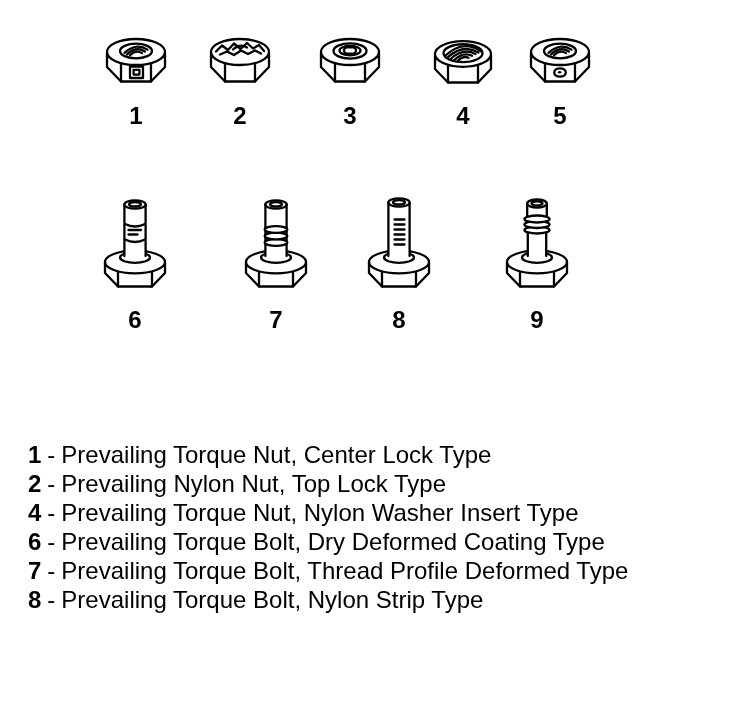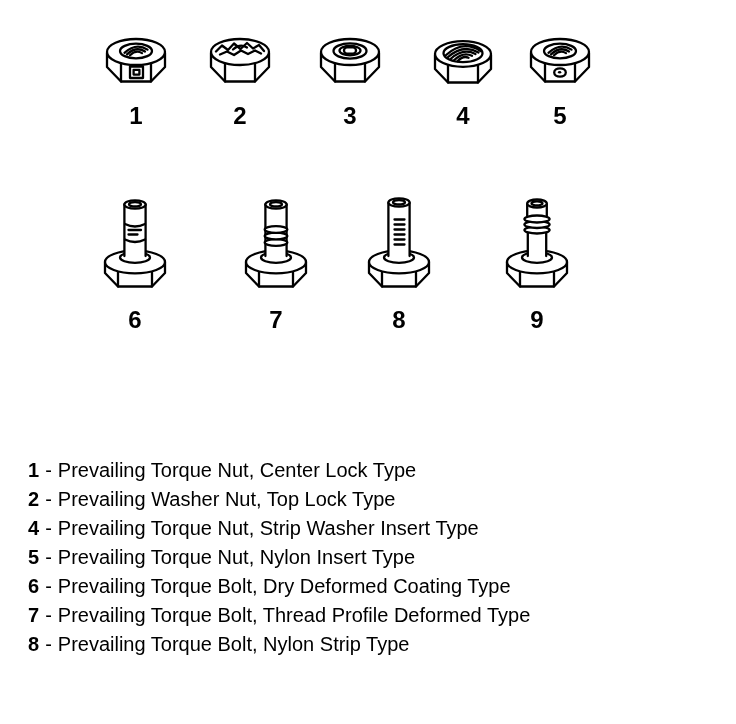"1 - Prevailing Torque Nut," .legend { font-size: 20px -> 24px; top: 456px -> 440px }
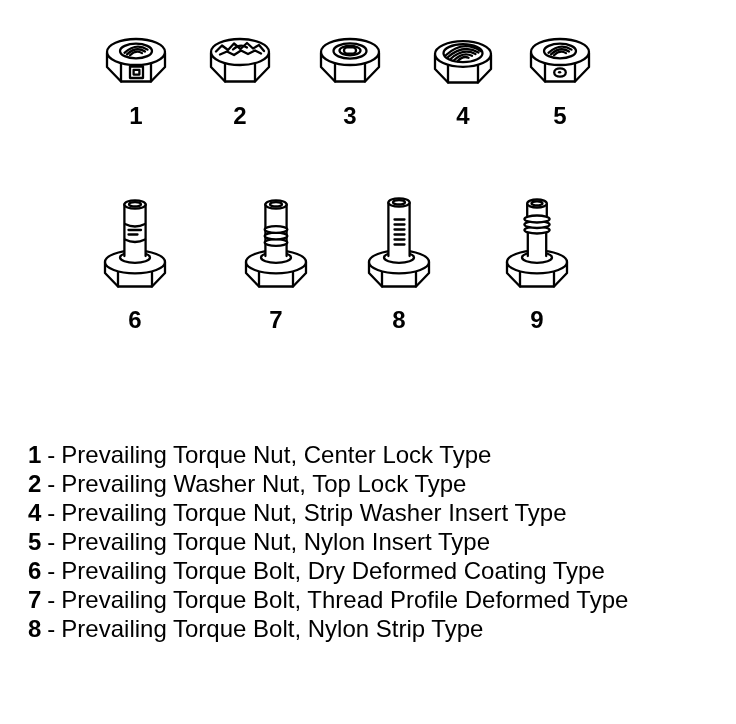"Prevailing Washer Nut, Top Lock" span.desc { text: Washer -> Nylon }
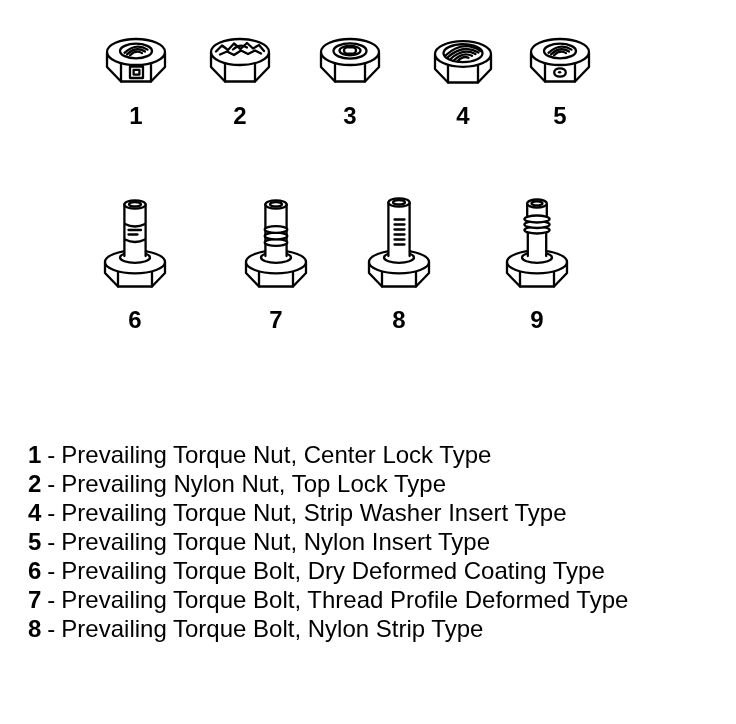"Prevailing Torque Nut, Strip Washer" span.desc { text: Strip -> Nylon }
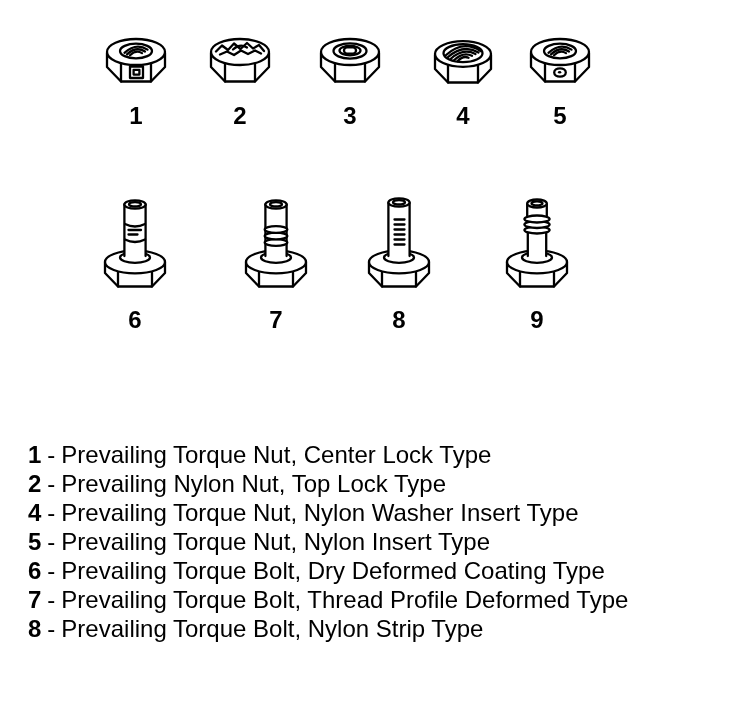"5 - Prevailing Torque Nut," div.legend-row { html: <div><span>5</span><span>-</span><span>Prevailing Torque Nut, Nylon Insert Type</span></div> -> none }
